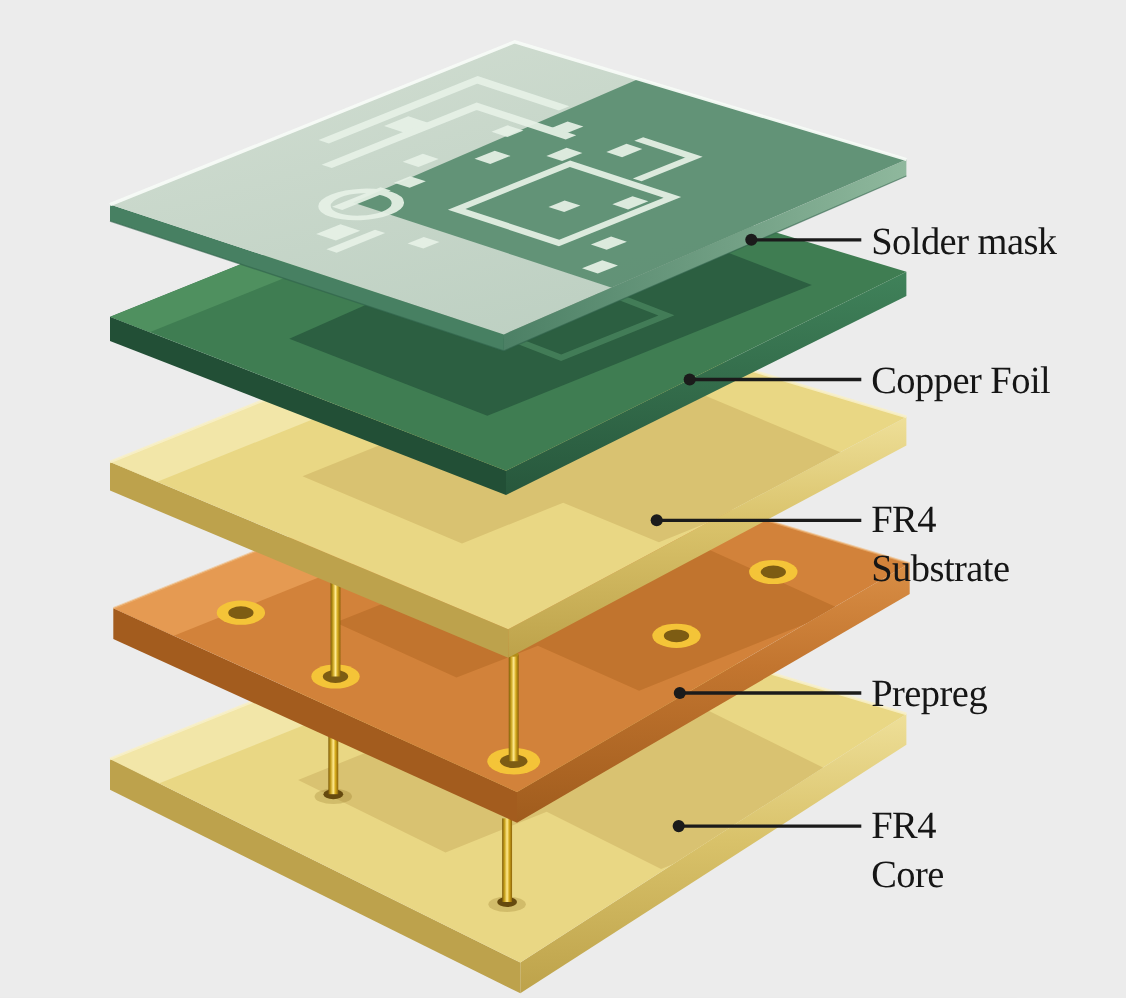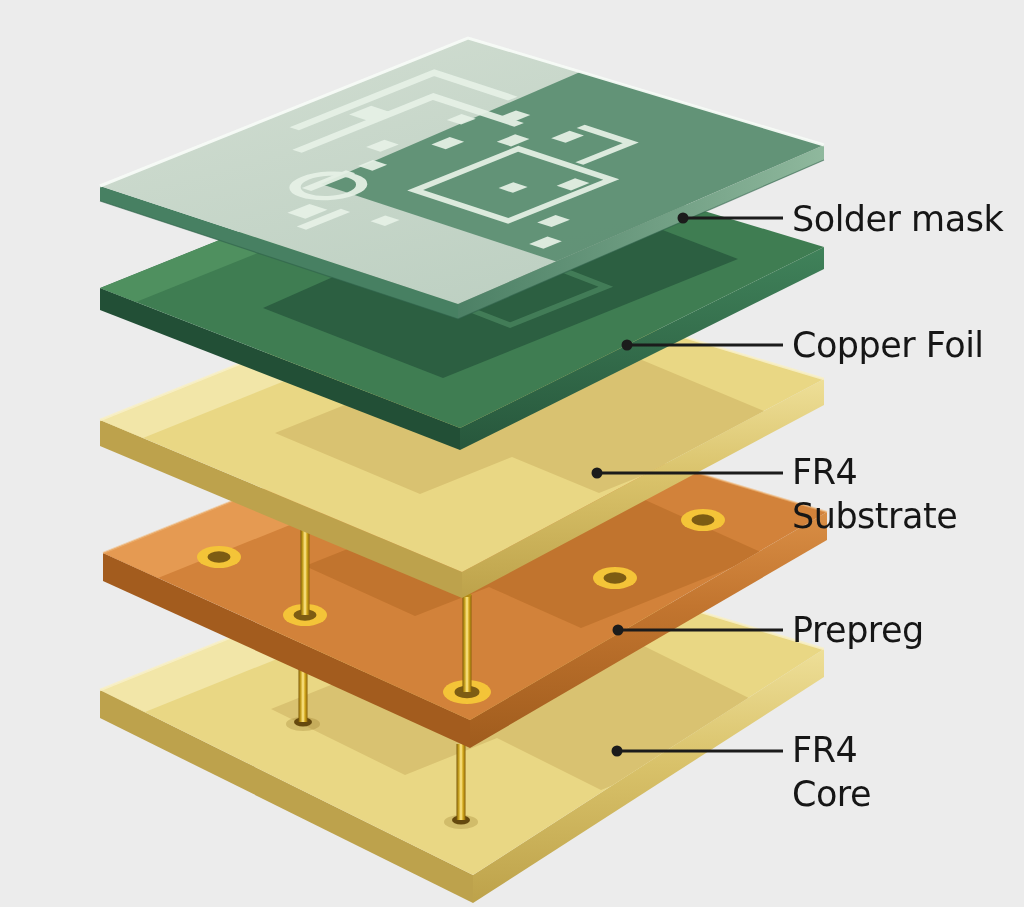"Solder mask" .stage { font-family: none -> Liberation Serif, serif }
